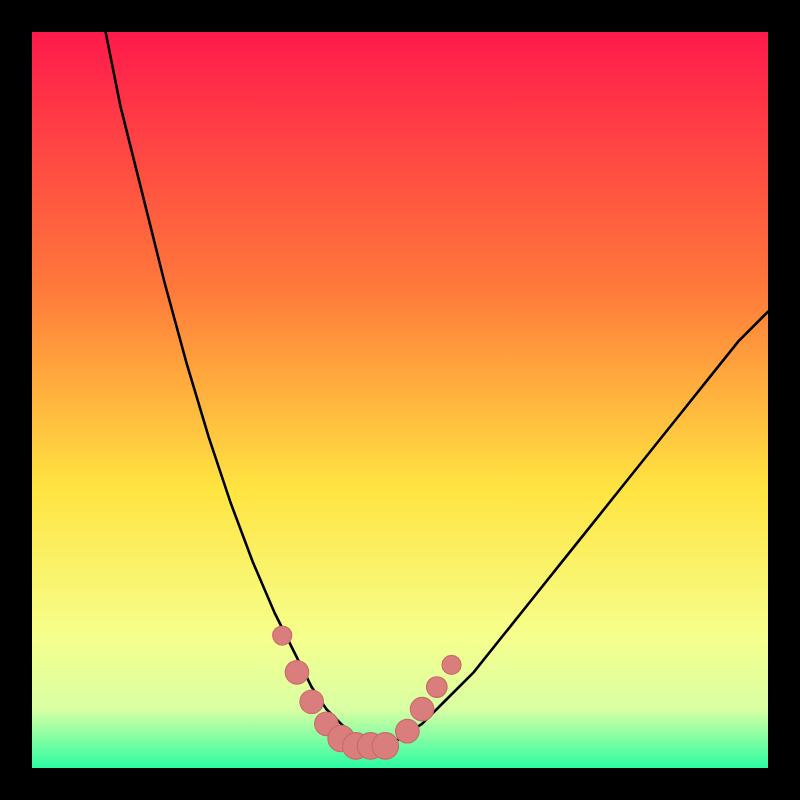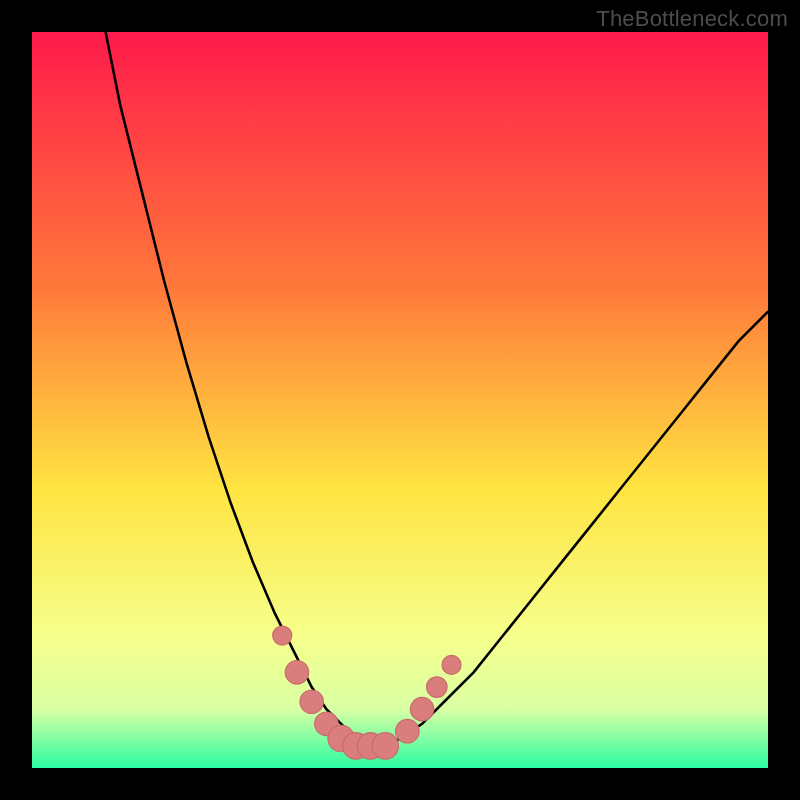"TheBottleneck.com" div.watermark { html: <div>TheBottleneck.com</div> -> none }
